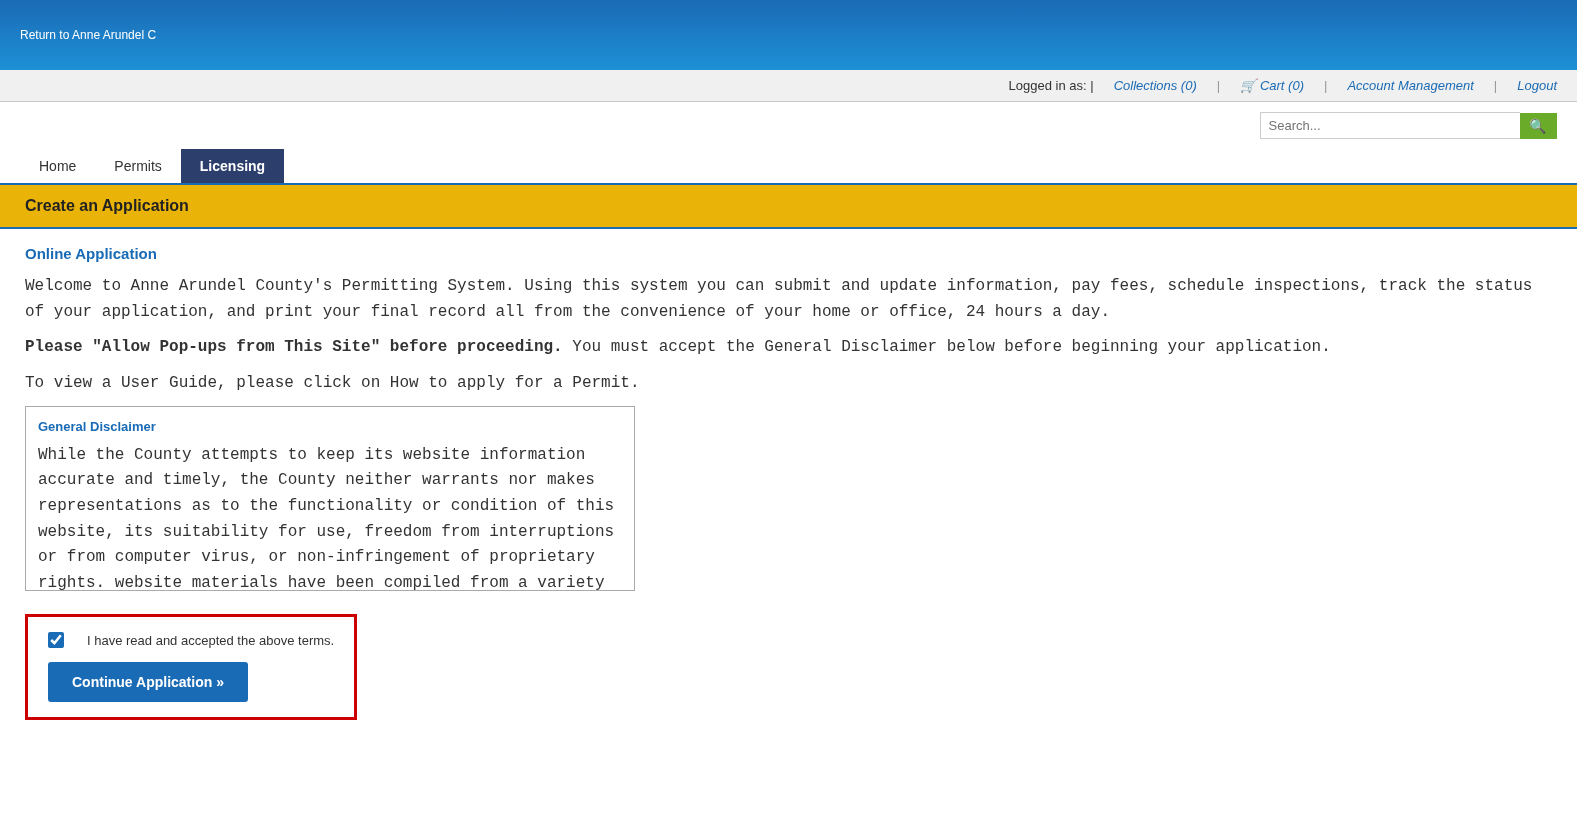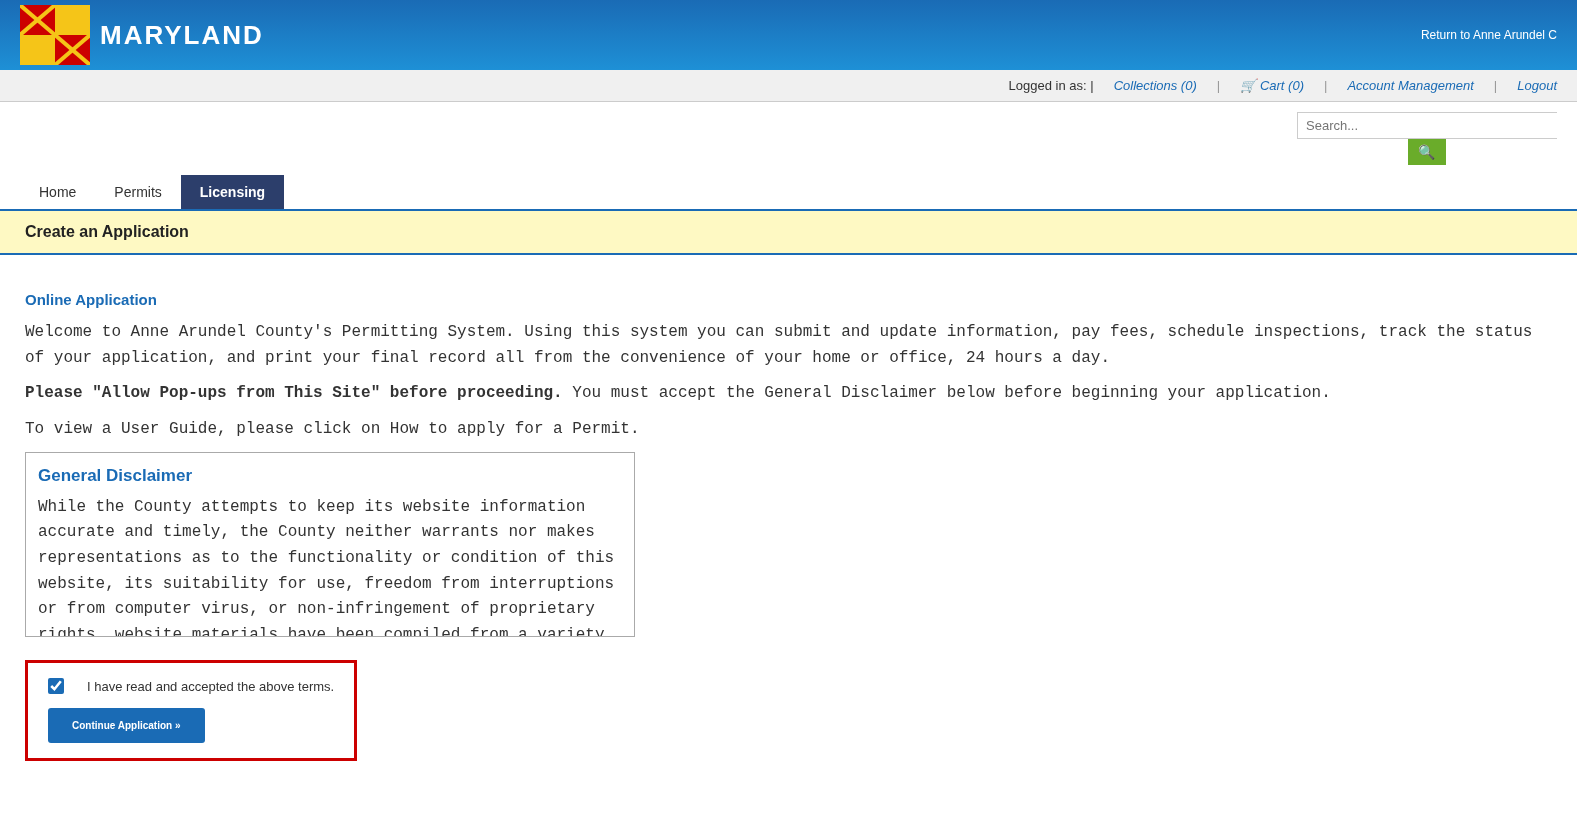"MARYLAND" div.header-logo { html: <div> <svg> <rect></rect> <rect></rect> <rect></rect> <rect></rect> <line></line> <line></line> <line></line> <line></line> </svg> <span>MARYLAND</span> </div> -> none }
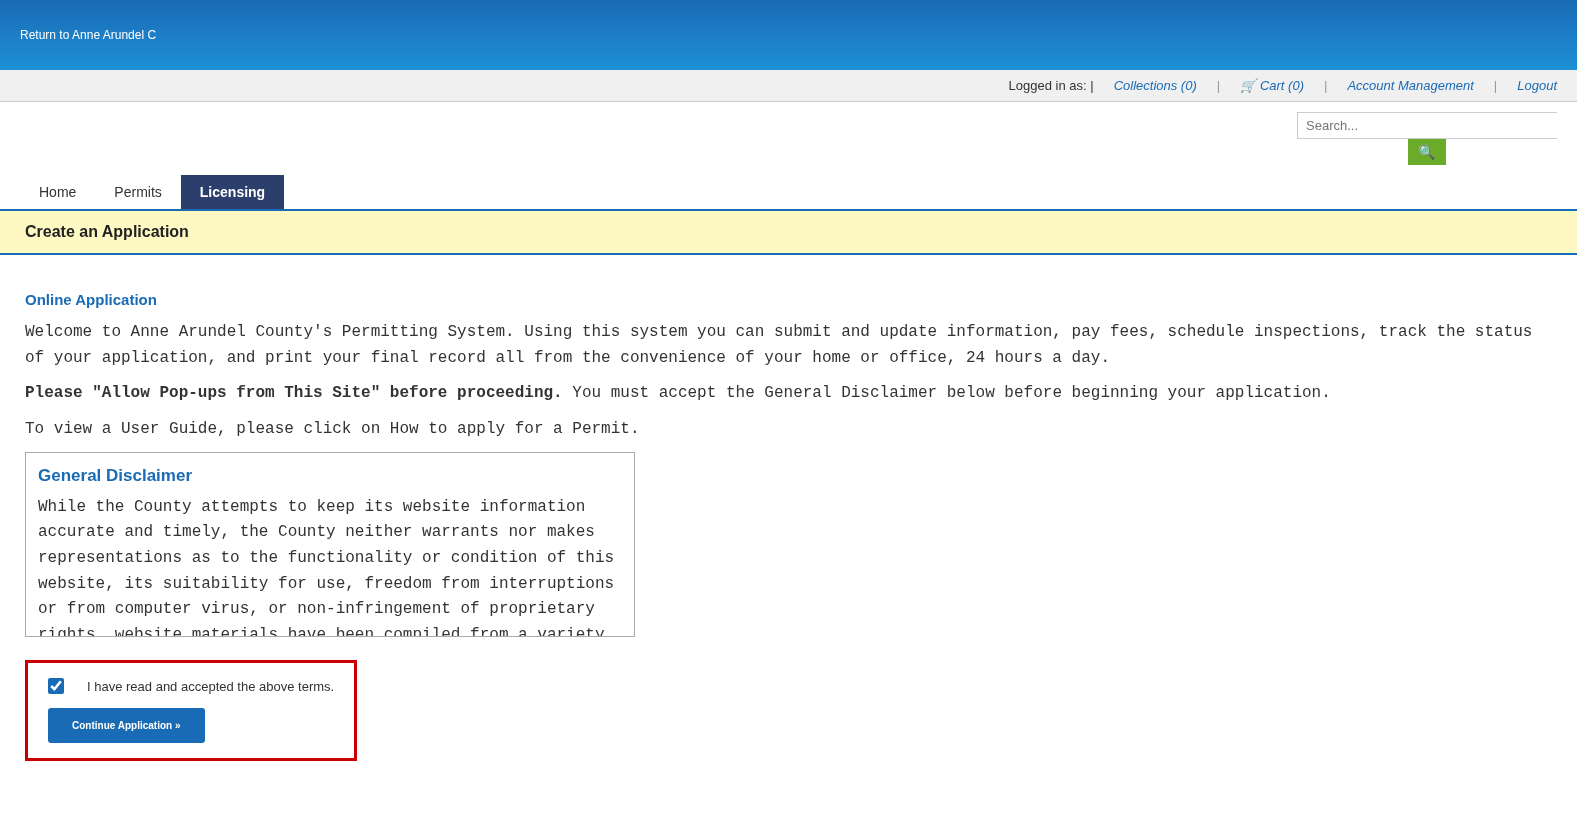"Search..." .search-input-wrap { flex-direction: column -> none }
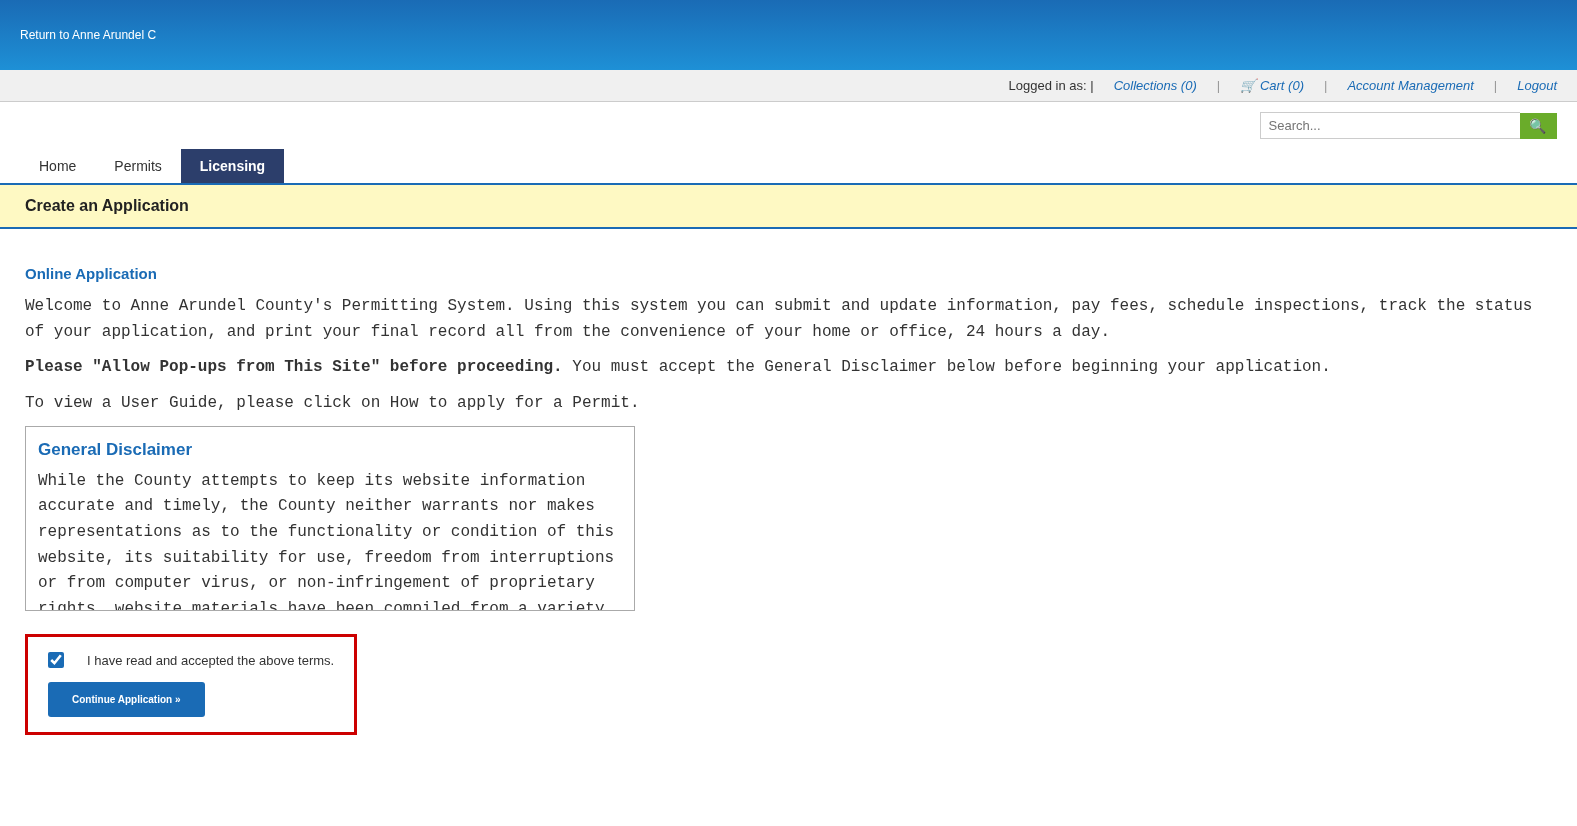"Create an Application" .page-title-bar { background: #fef9c3 -> #eab308 }
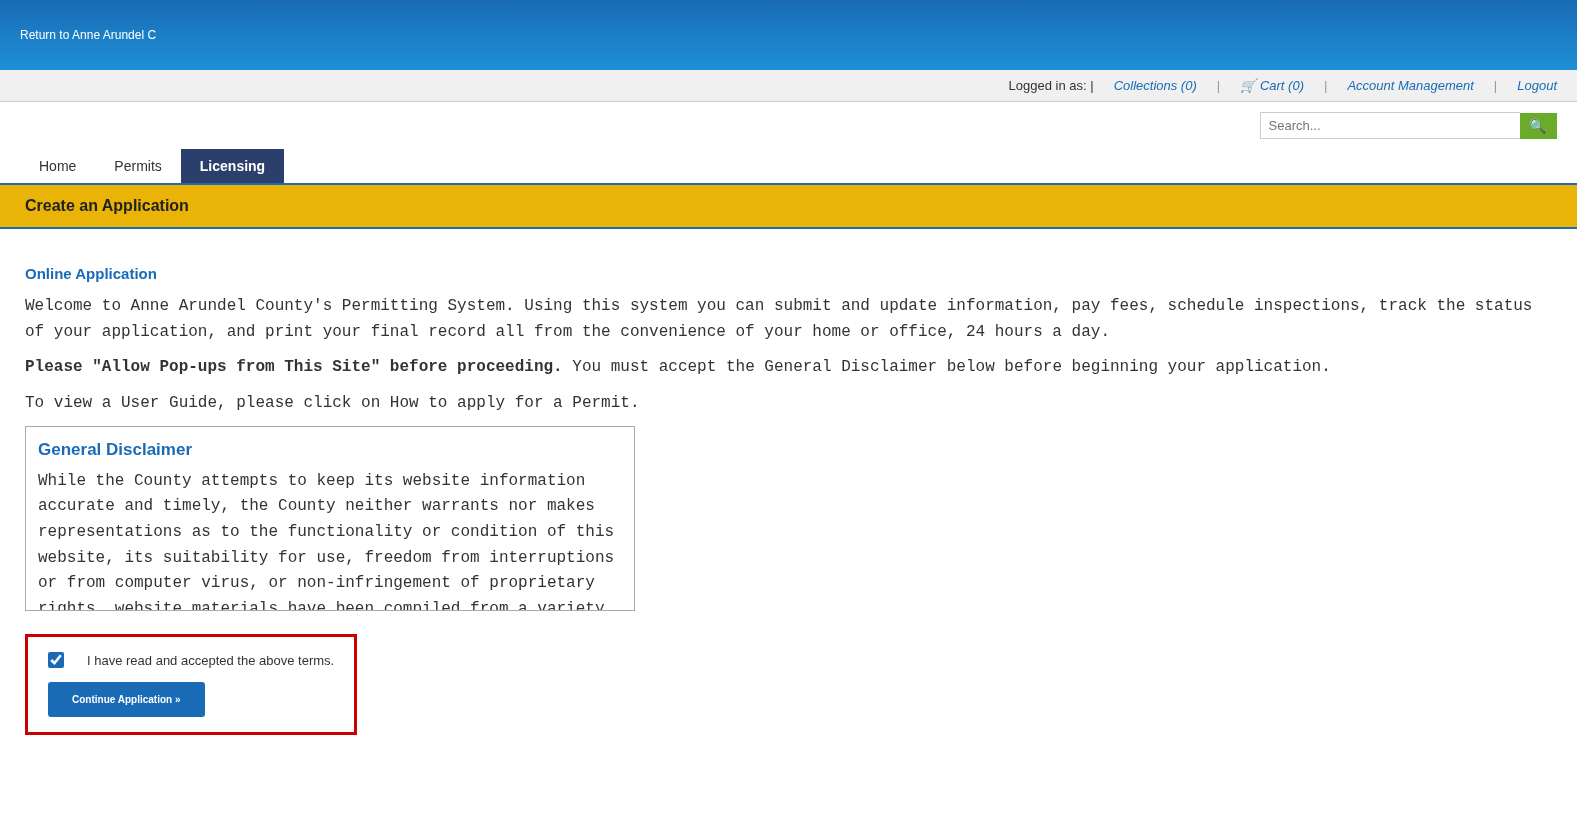"Online Application" .content { padding: 36px 25px -> 16px 25px }
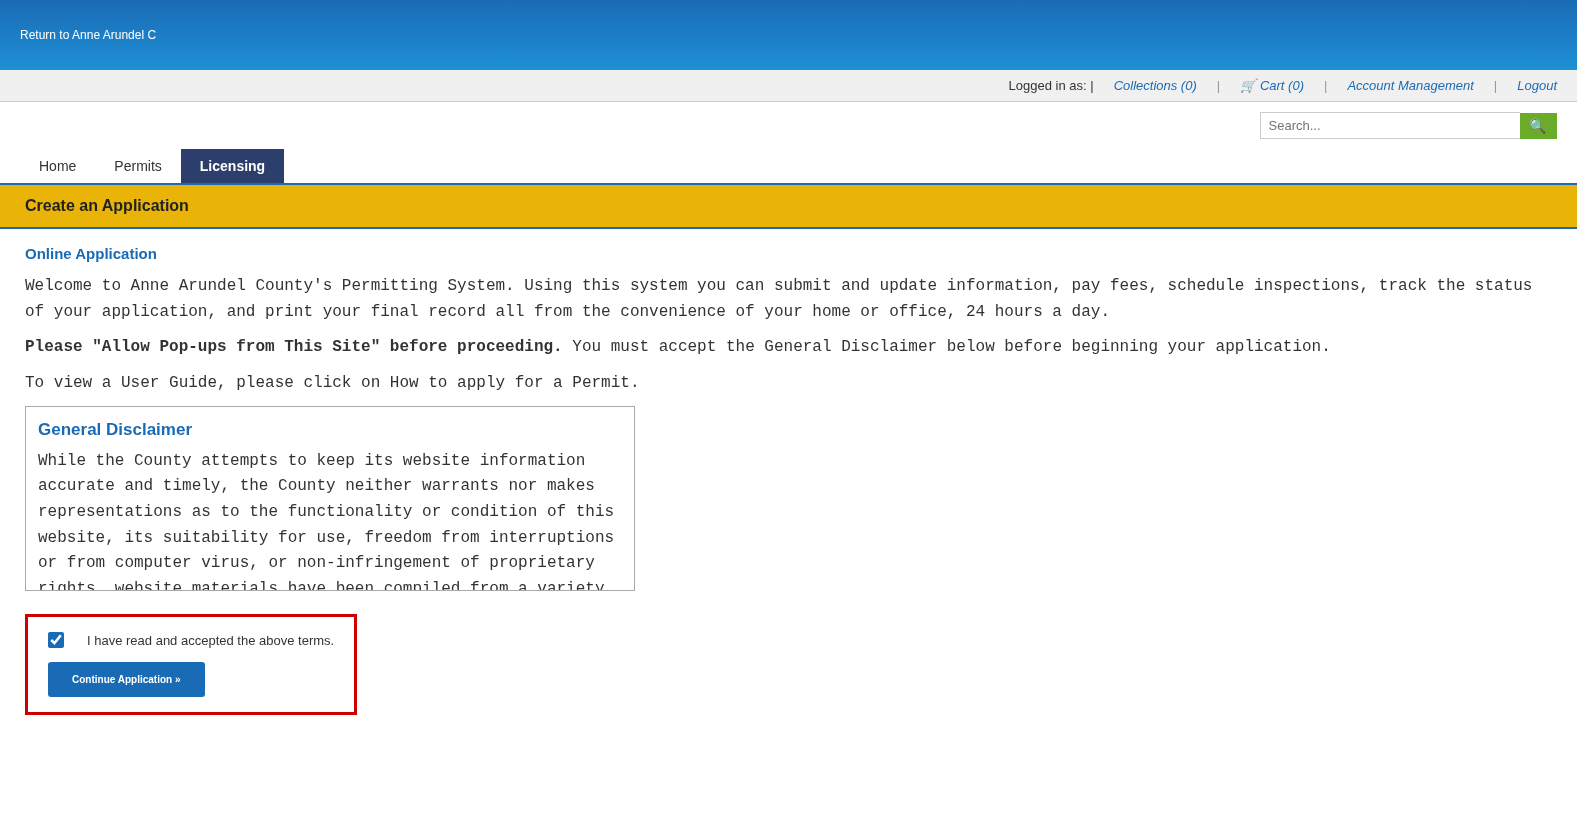"General Disclaimer" .disclaimer-scroll h4 { font-size: 17px -> 13px }
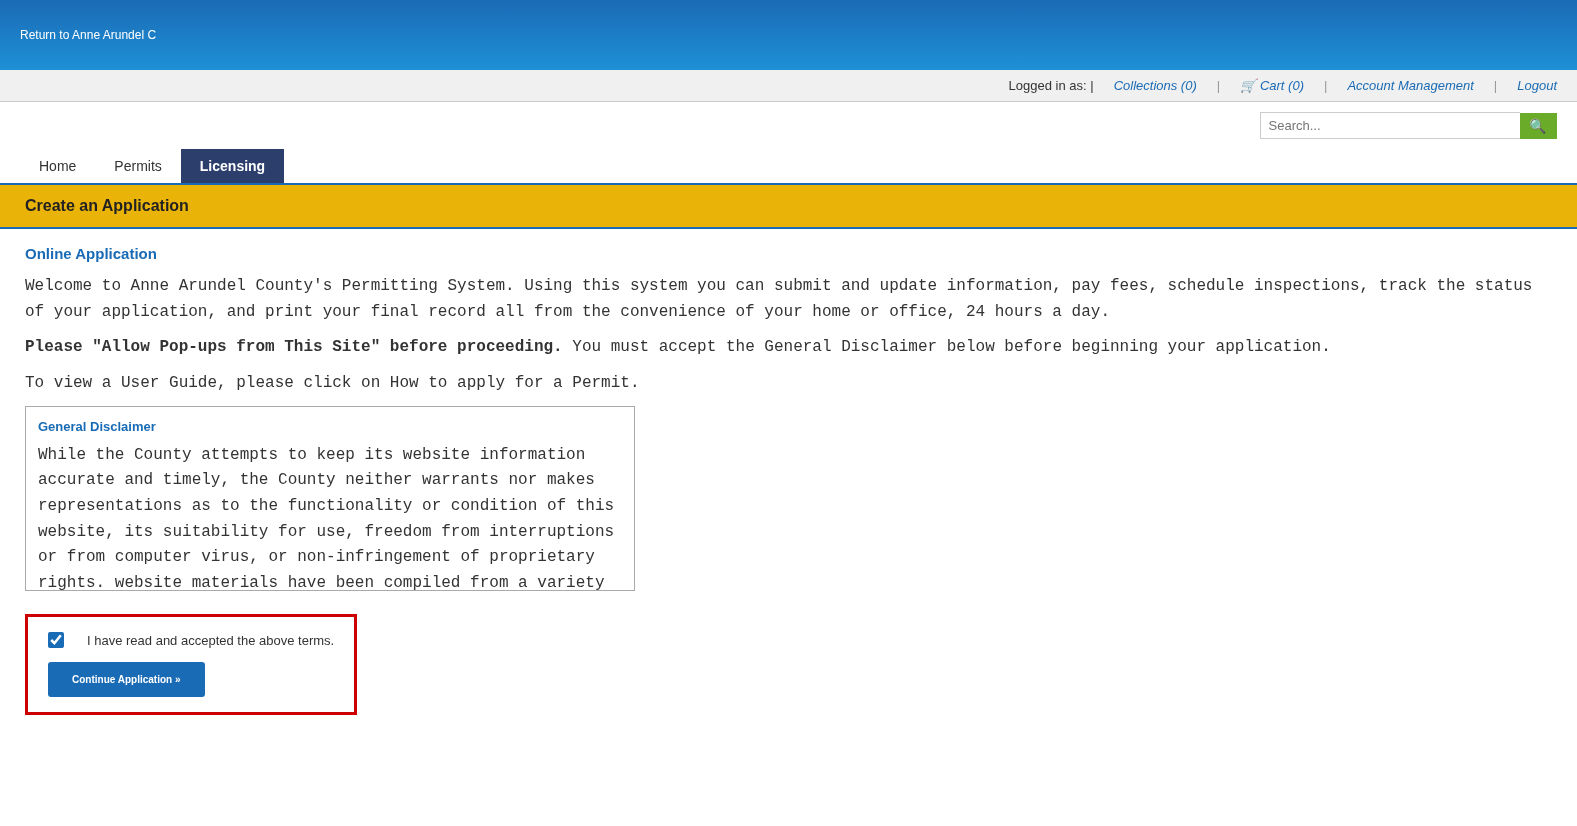"Continue Application »" .continue-btn { font-size: 10px -> 14px }
